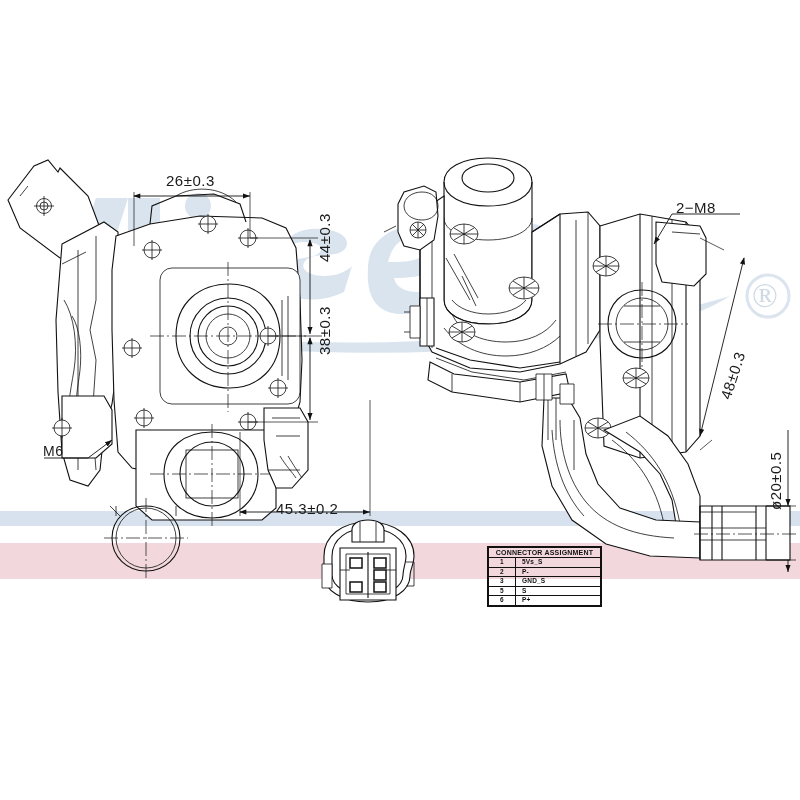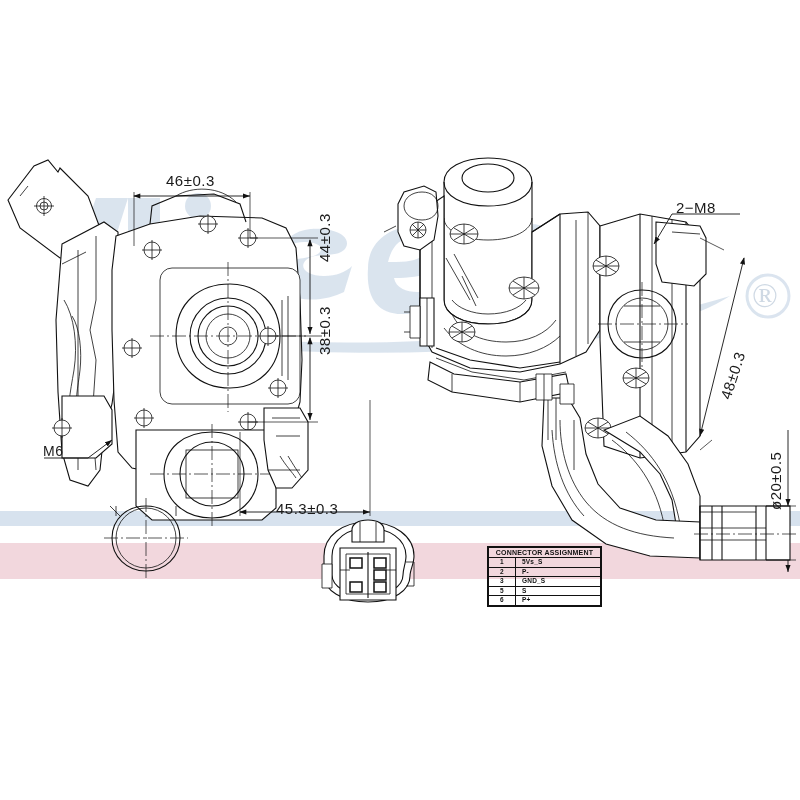"46±0.3" div.lbl { text: 46 -> 26 }
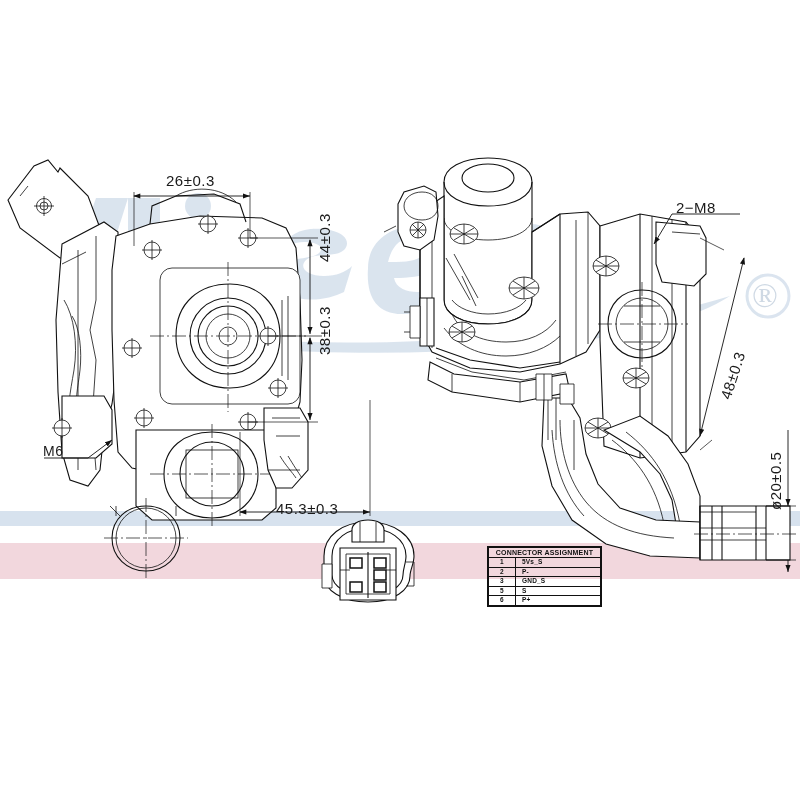"45.3±0.3" div.lbl { text: 0.3 -> 0.2 }
